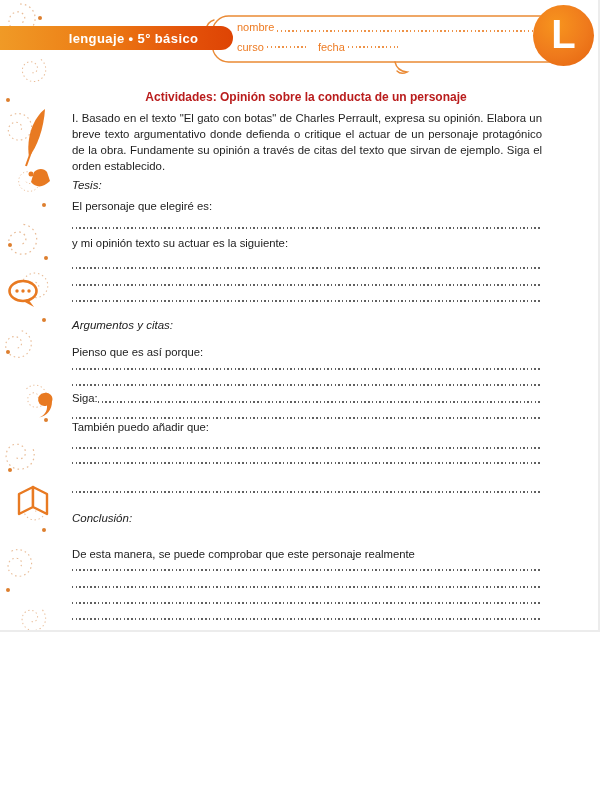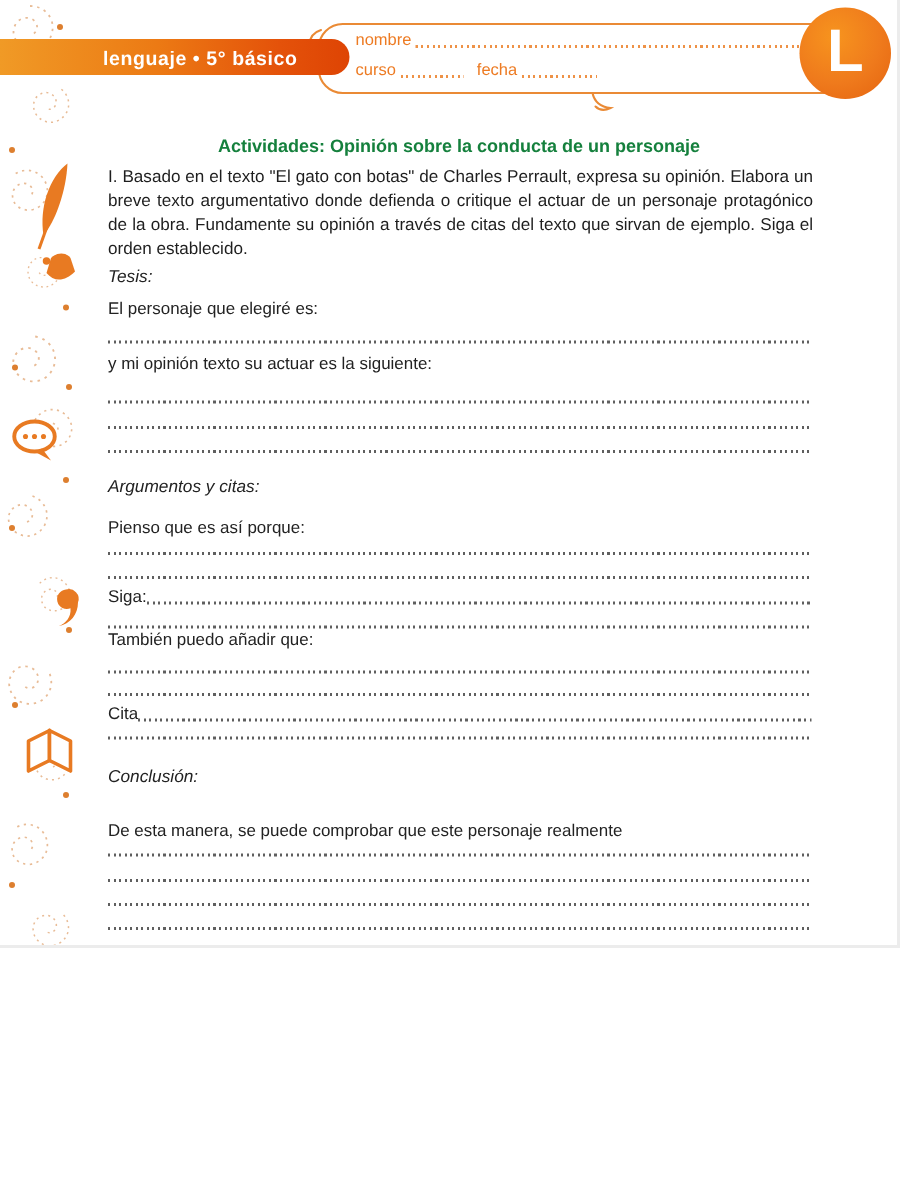"curso" div.boxrow { align-items: none -> center }
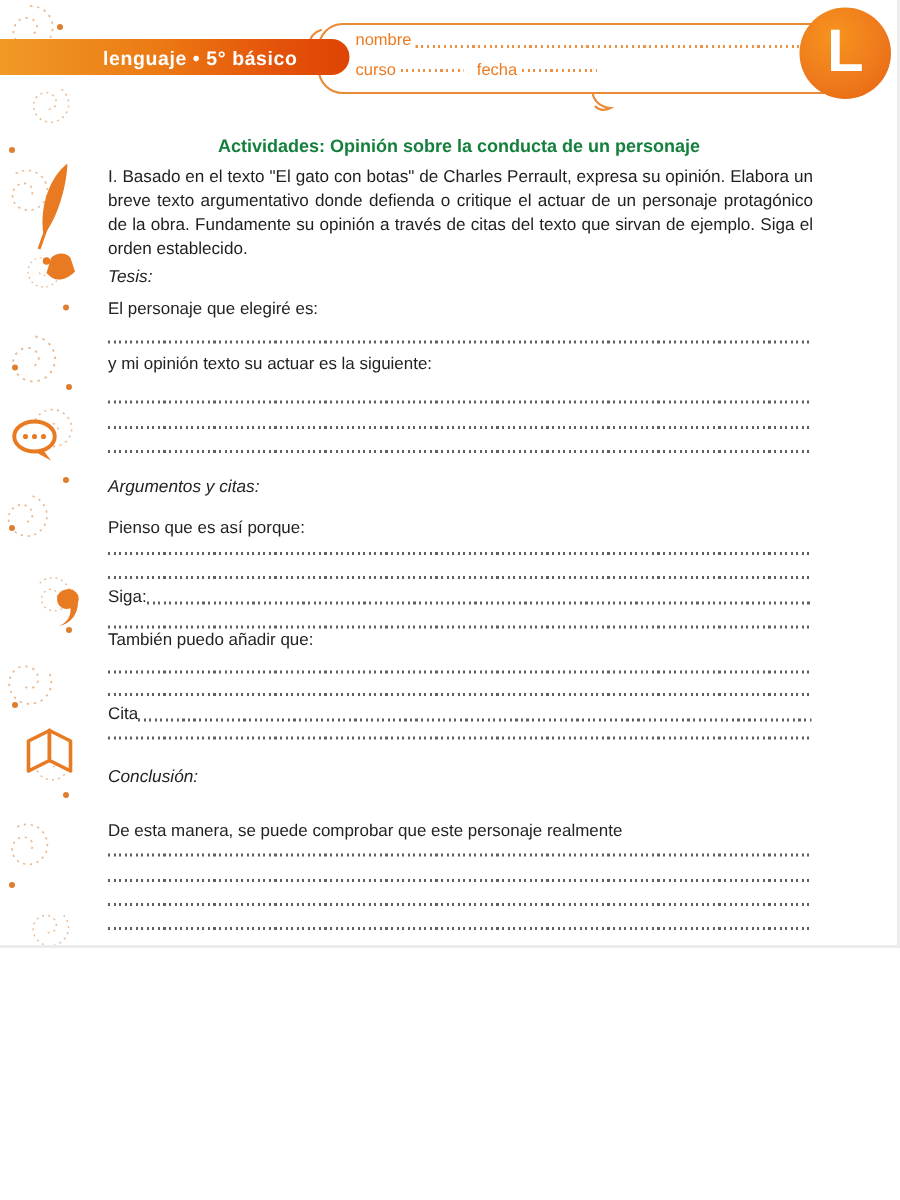"Actividades: Opinión sobre la conducta" .title { color: #15803d -> #b91c1c }
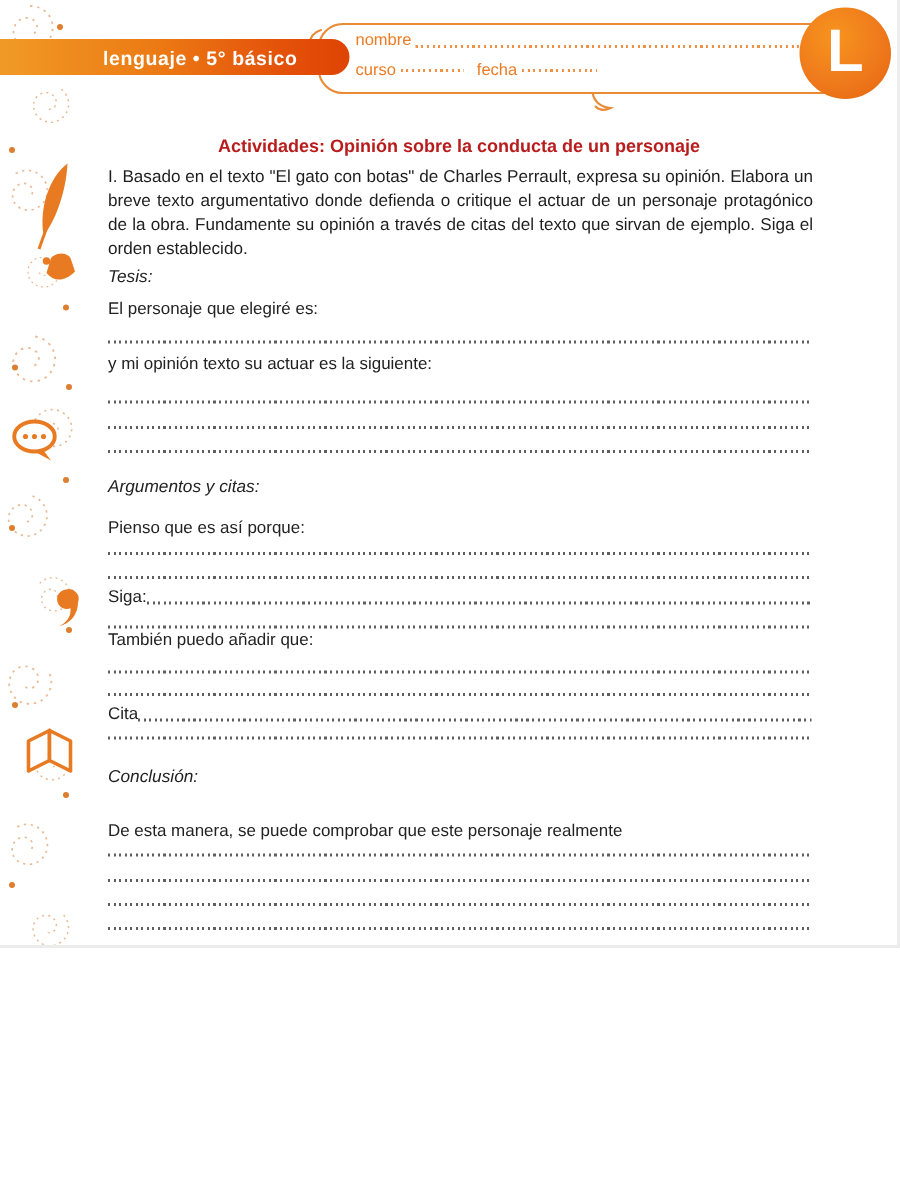"Cita" div.citarow { html: <div> <span>Cita</span> <span></span> </div> -> none }
